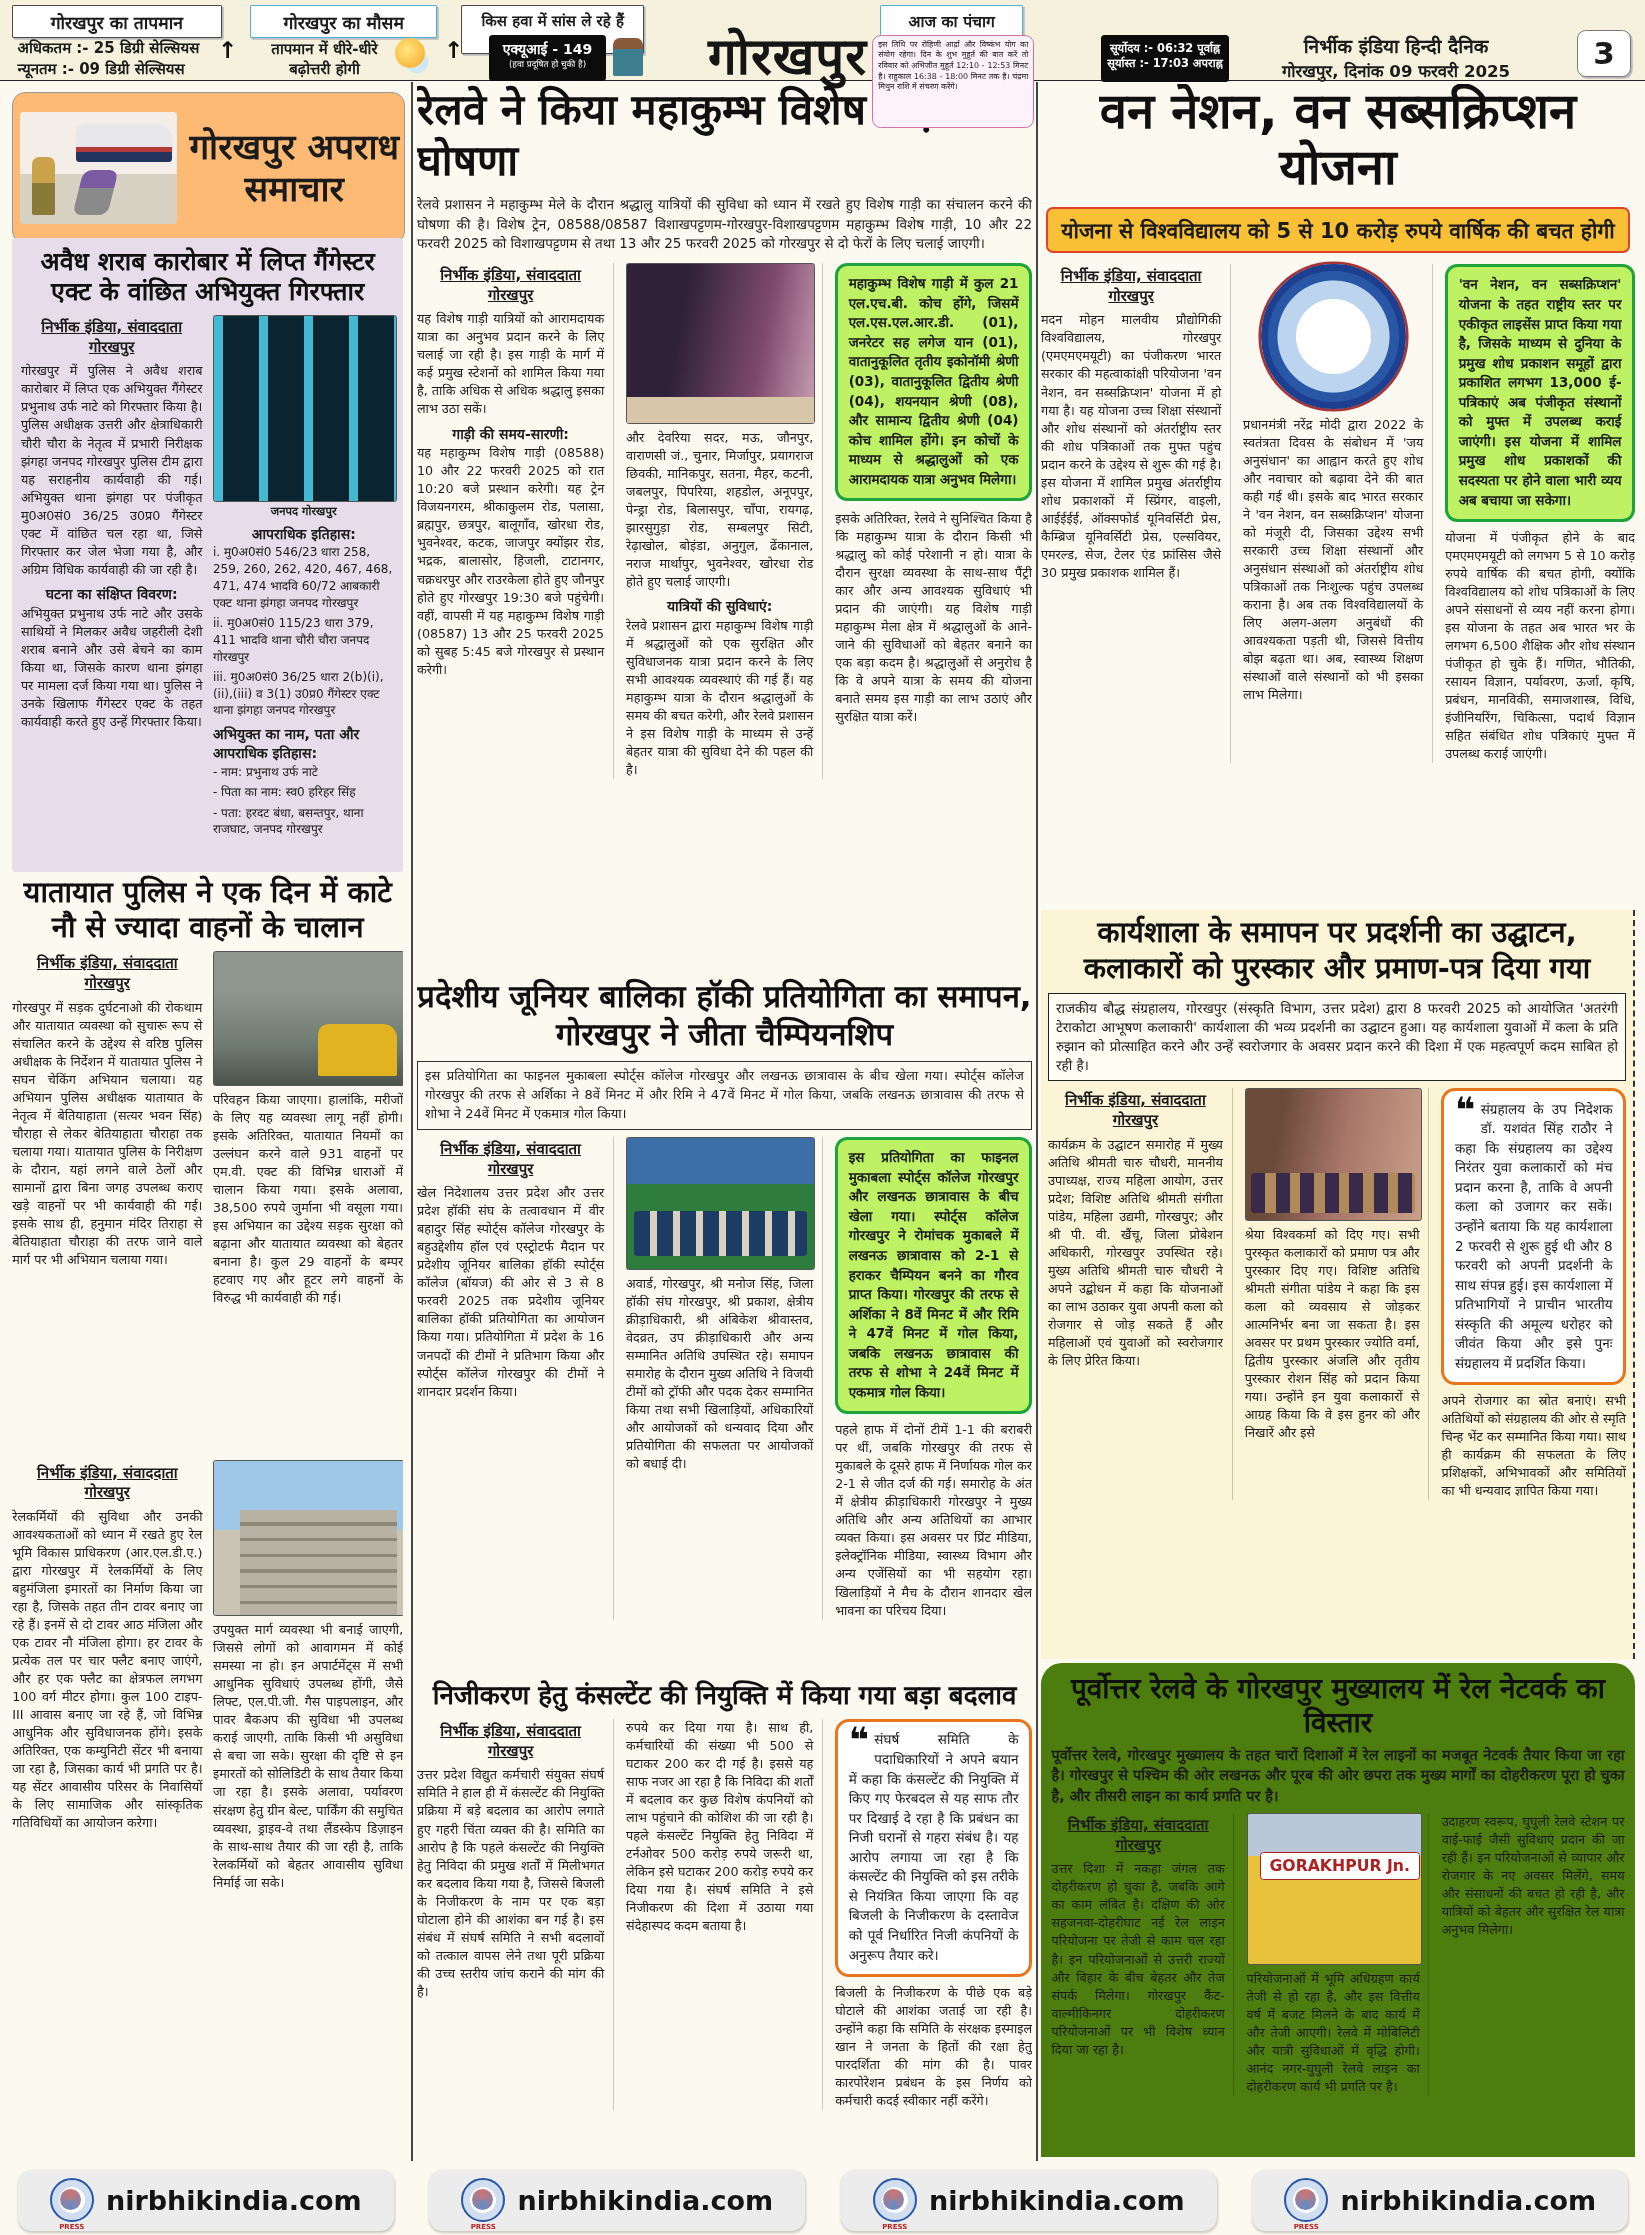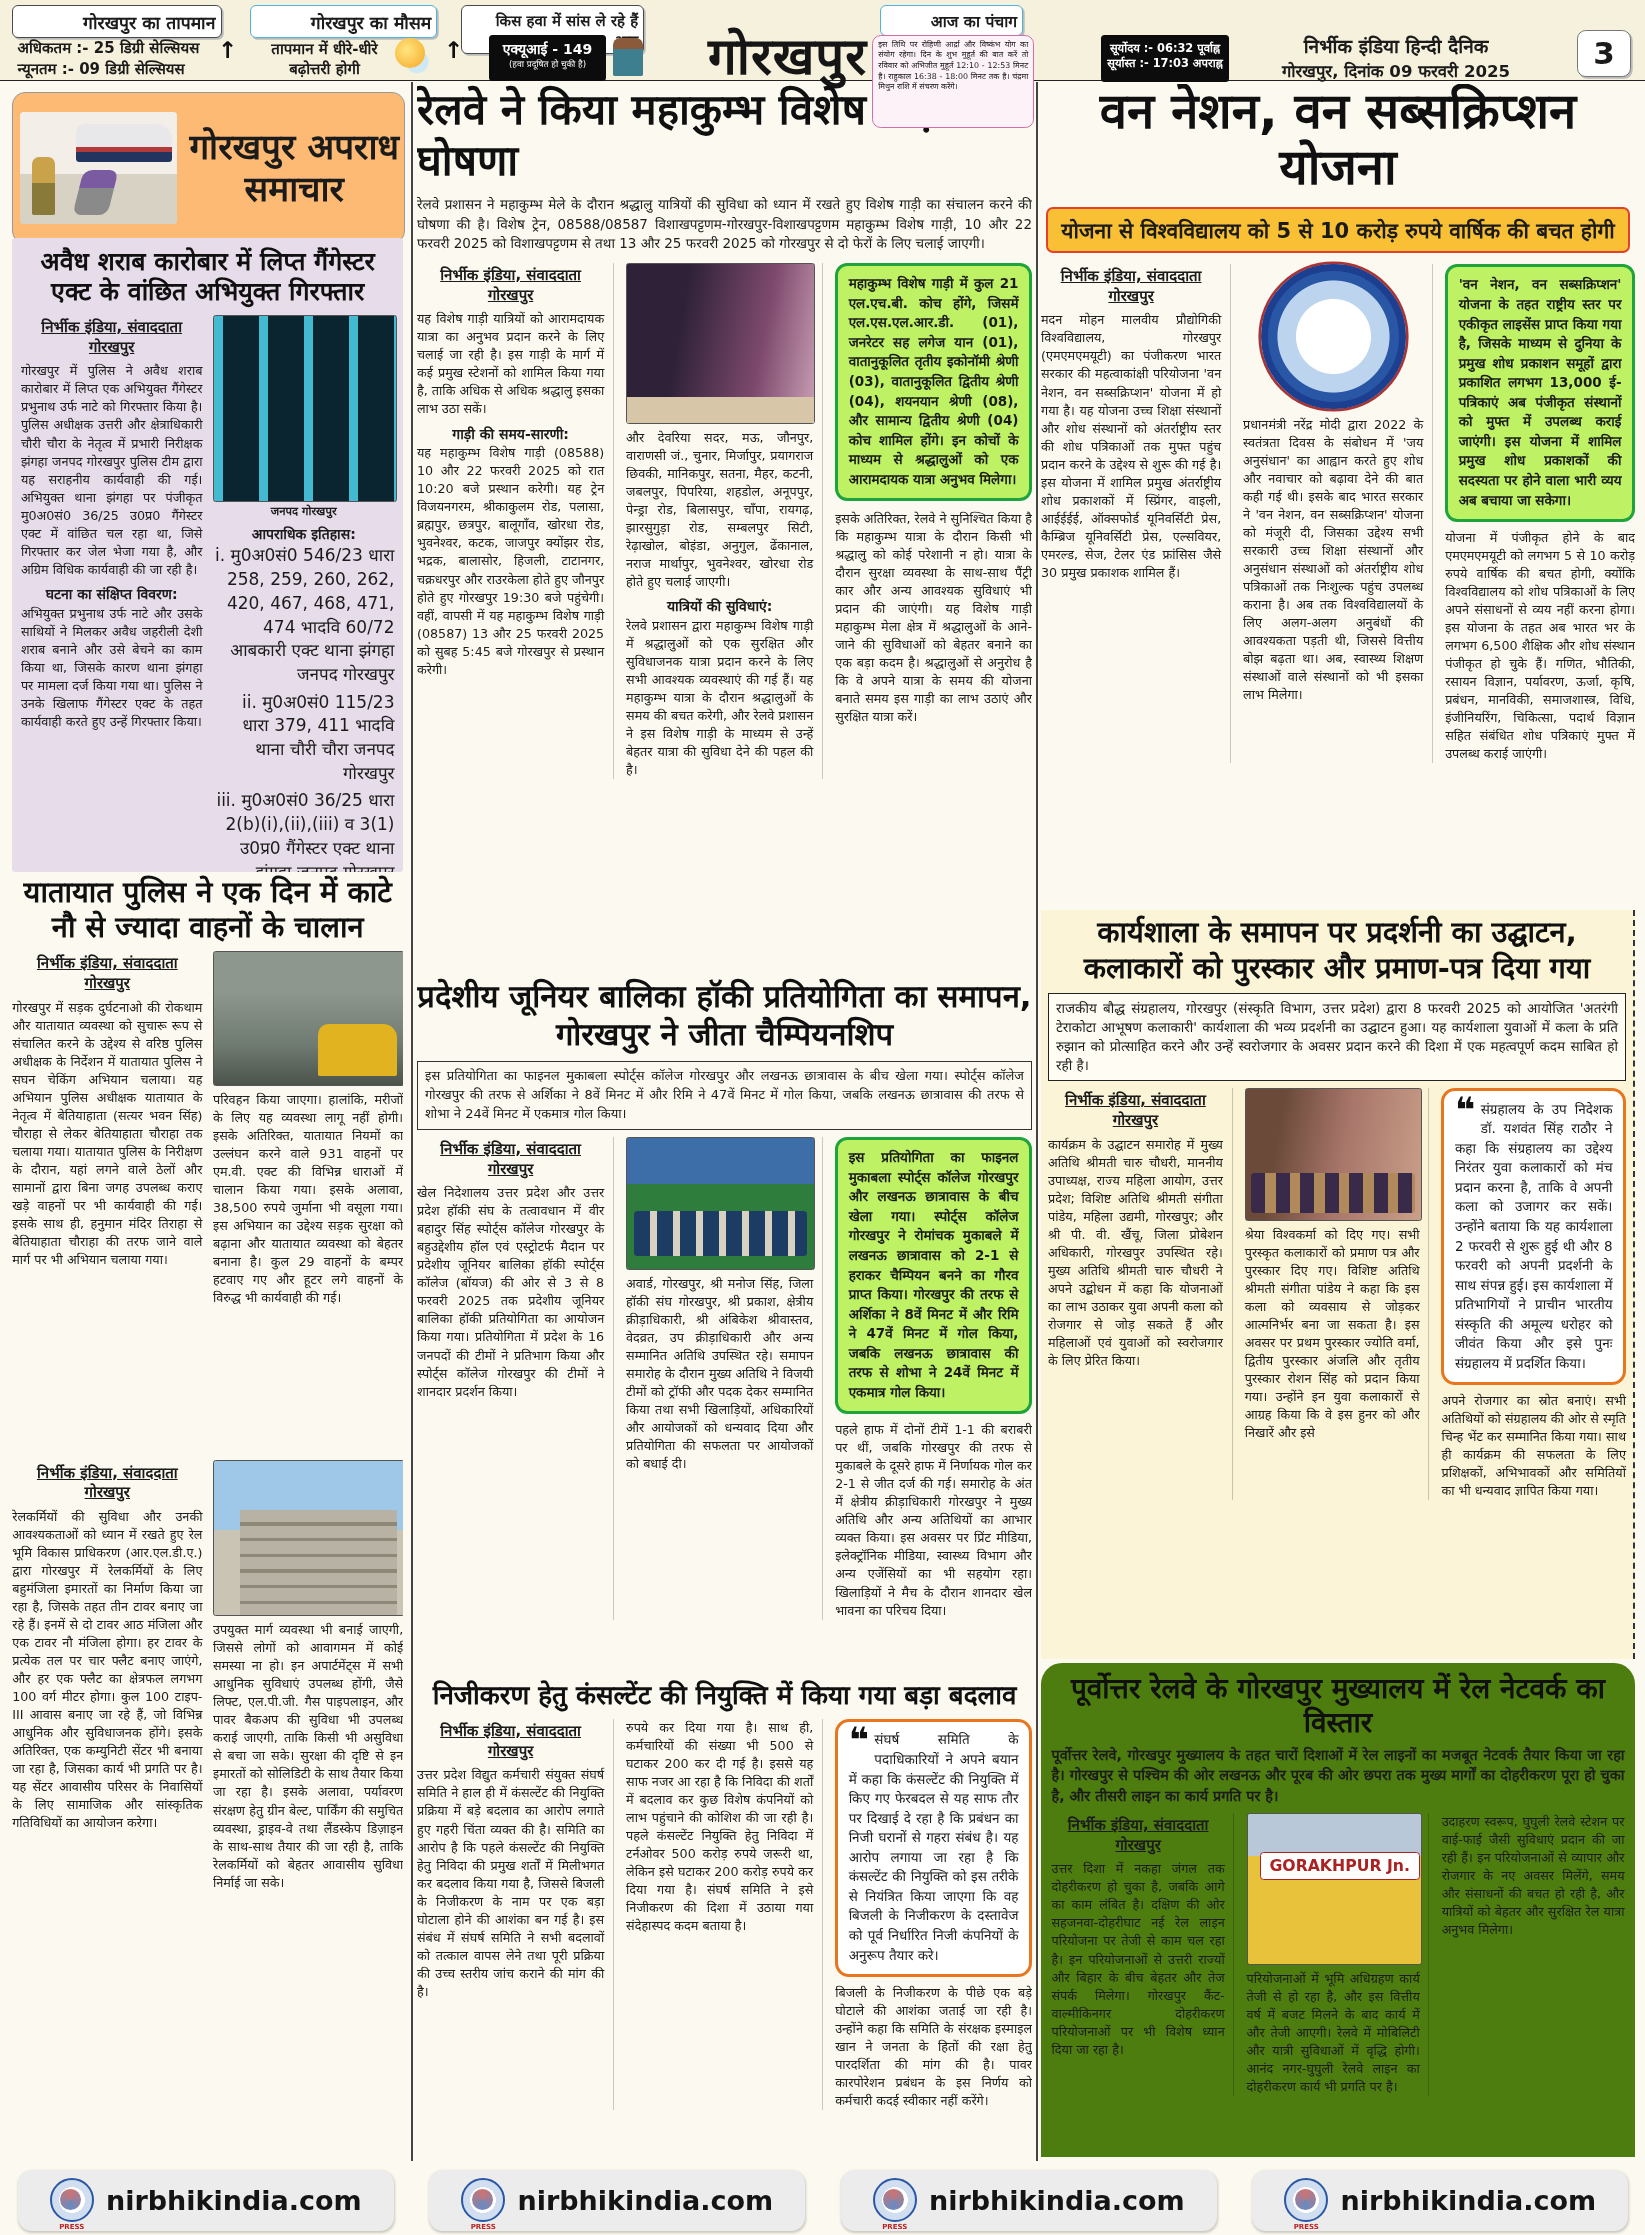"गोरखपुर का तापमान" .pill { border-radius: 6px -> 1px; text-align: right -> center }
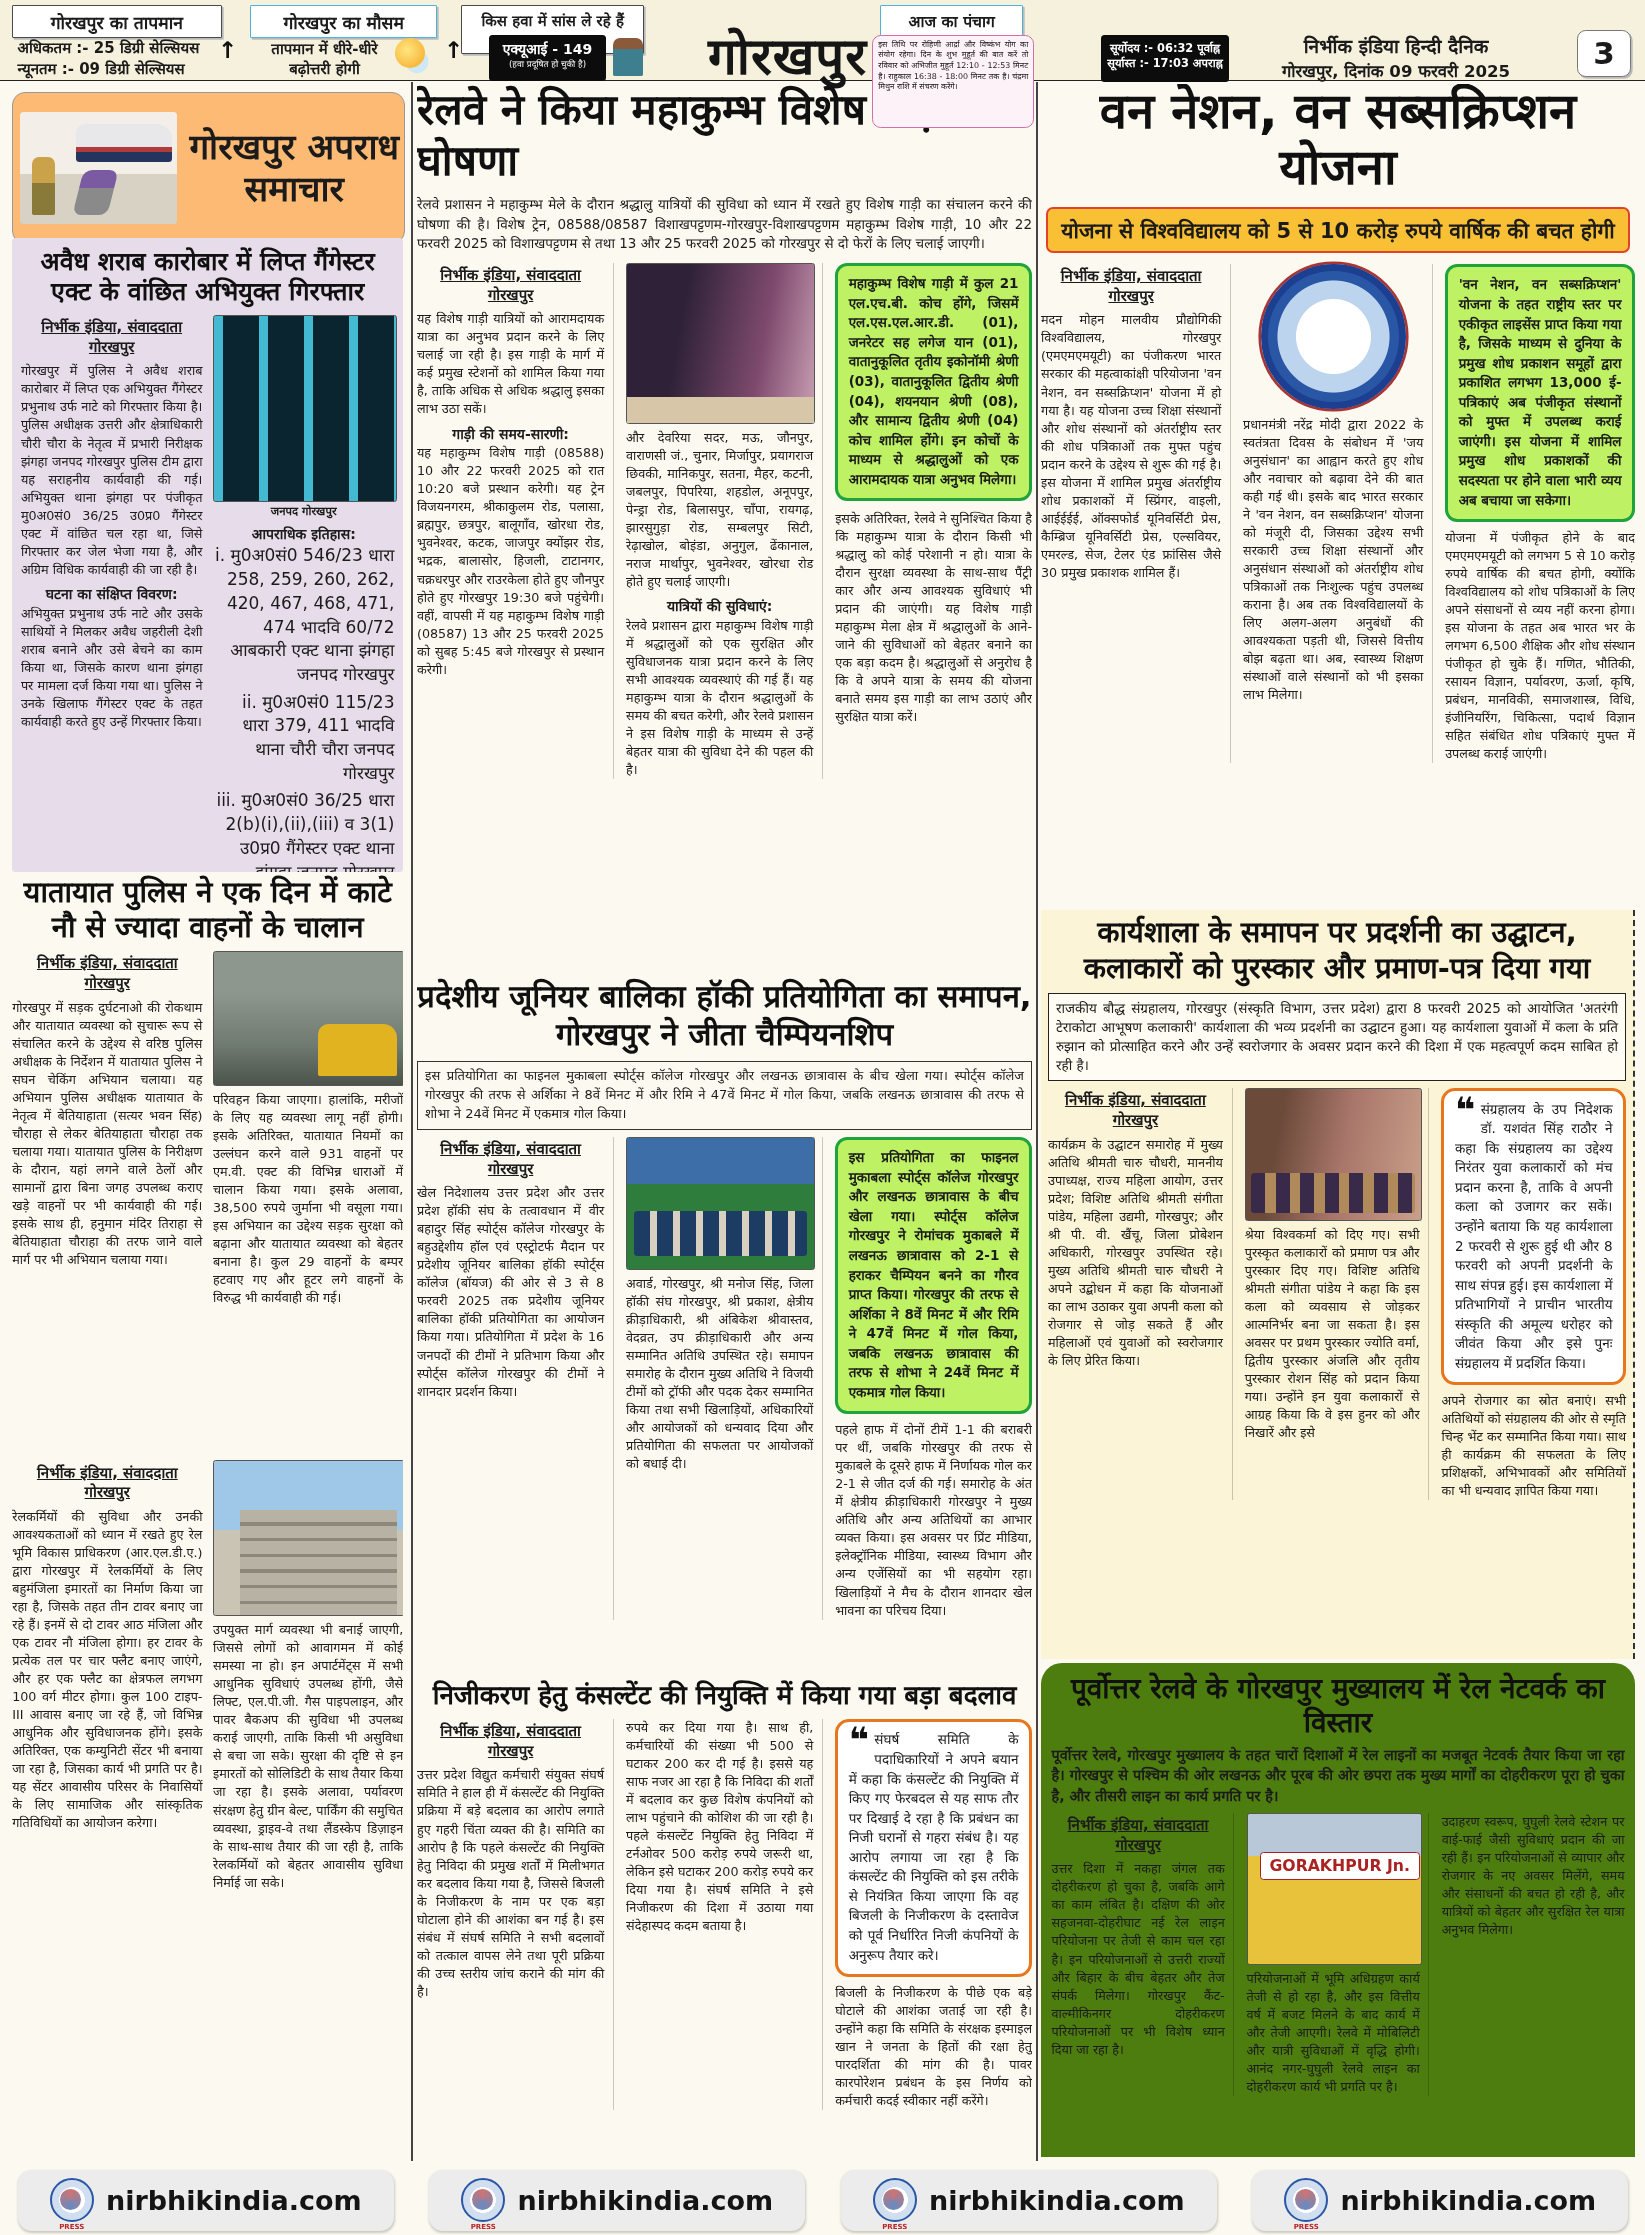"i. मु0अ0सं0 546/23 धारा 258," .crime-item { font-size: 17px -> 12px; text-align: right -> left }
